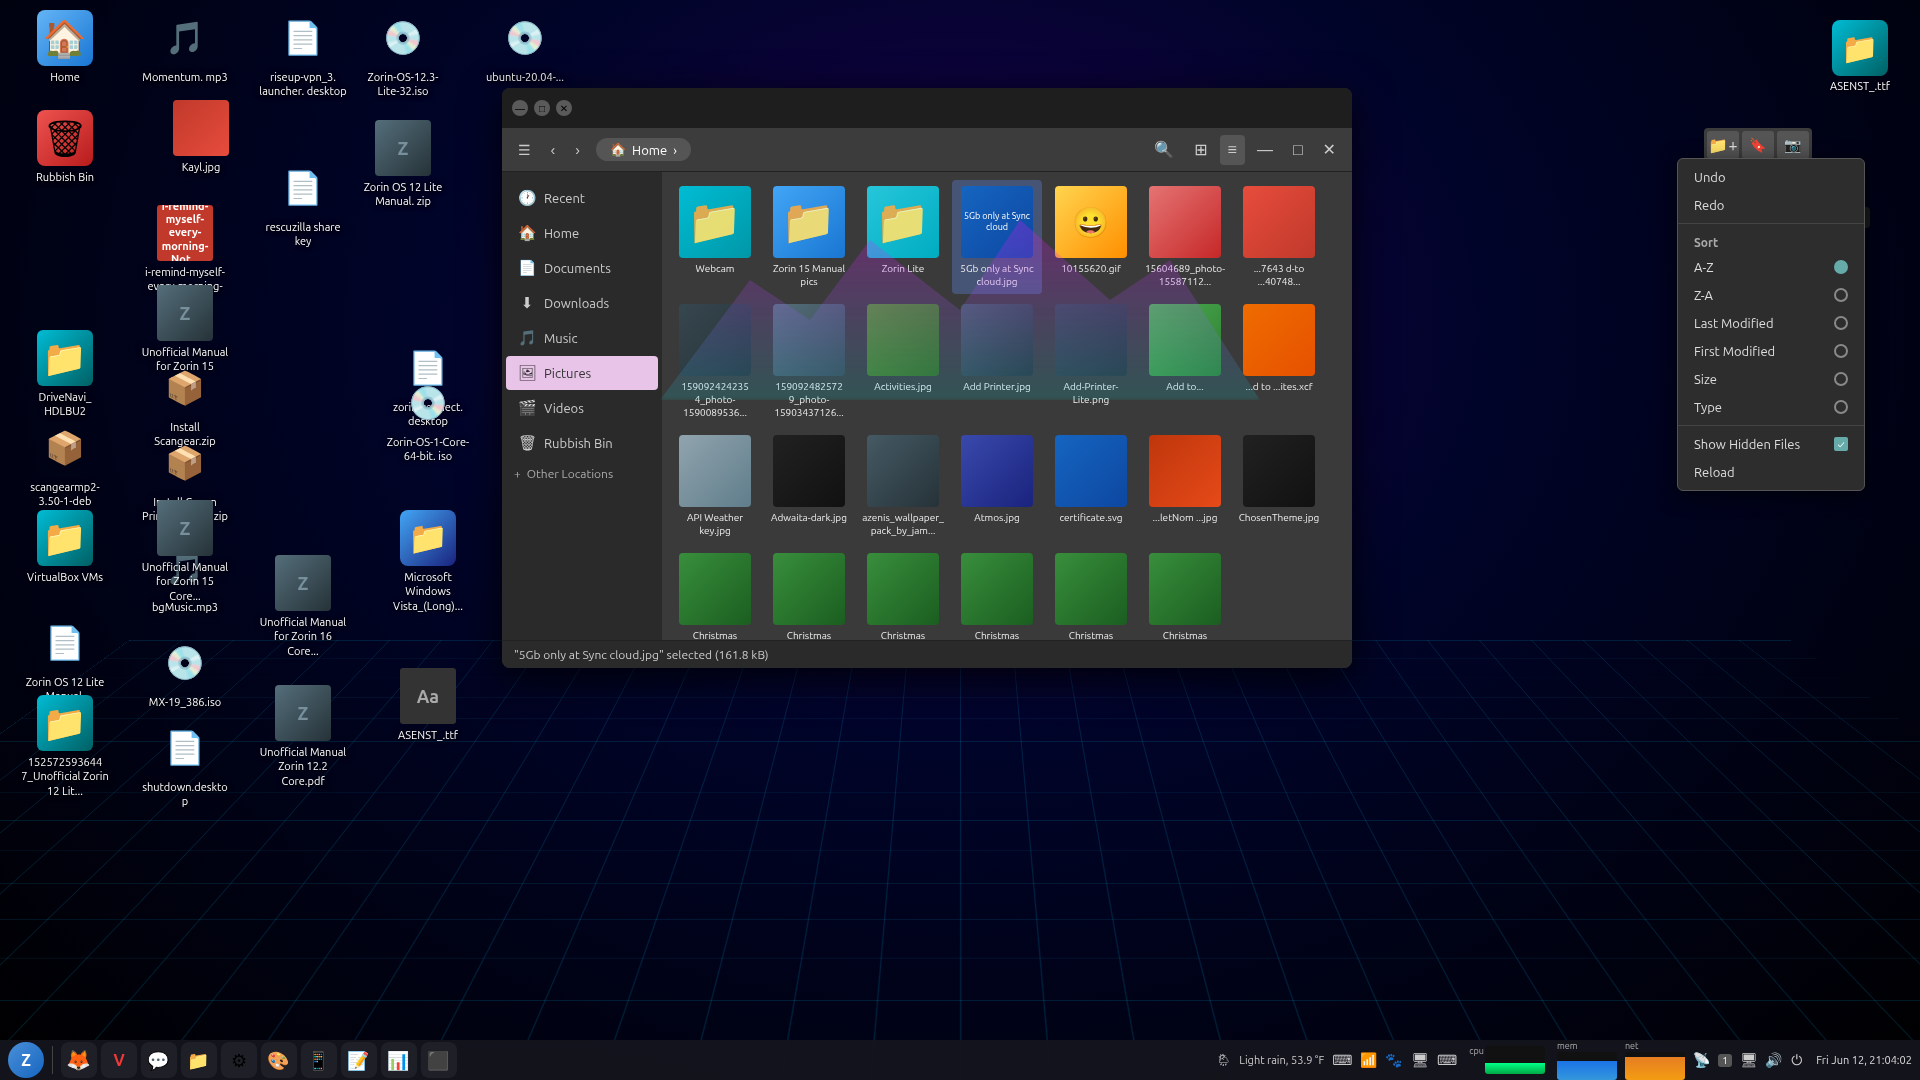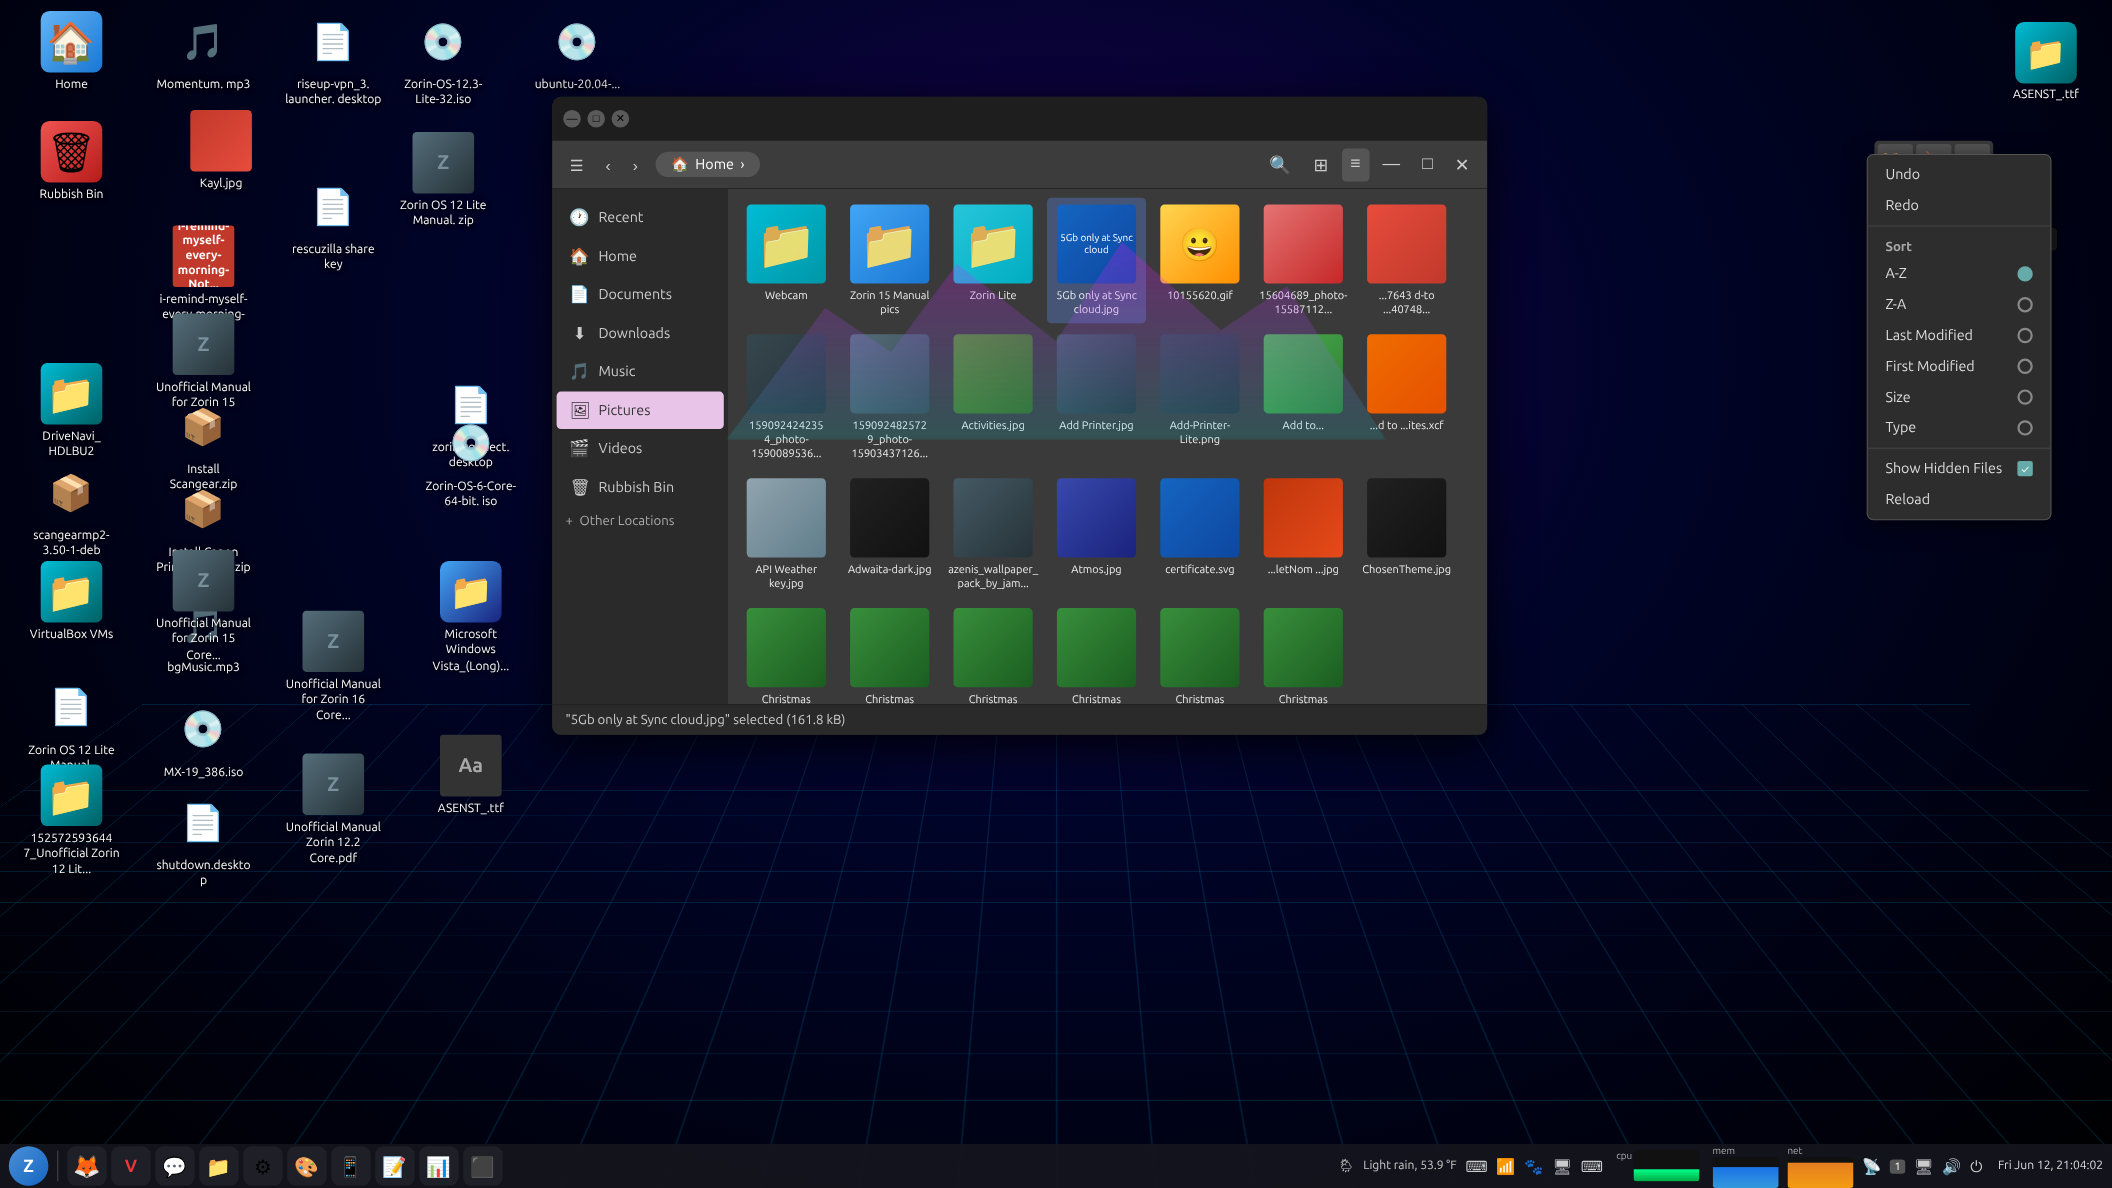"Undo" div { top: 140px -> 158px; width: 168px -> 188px }
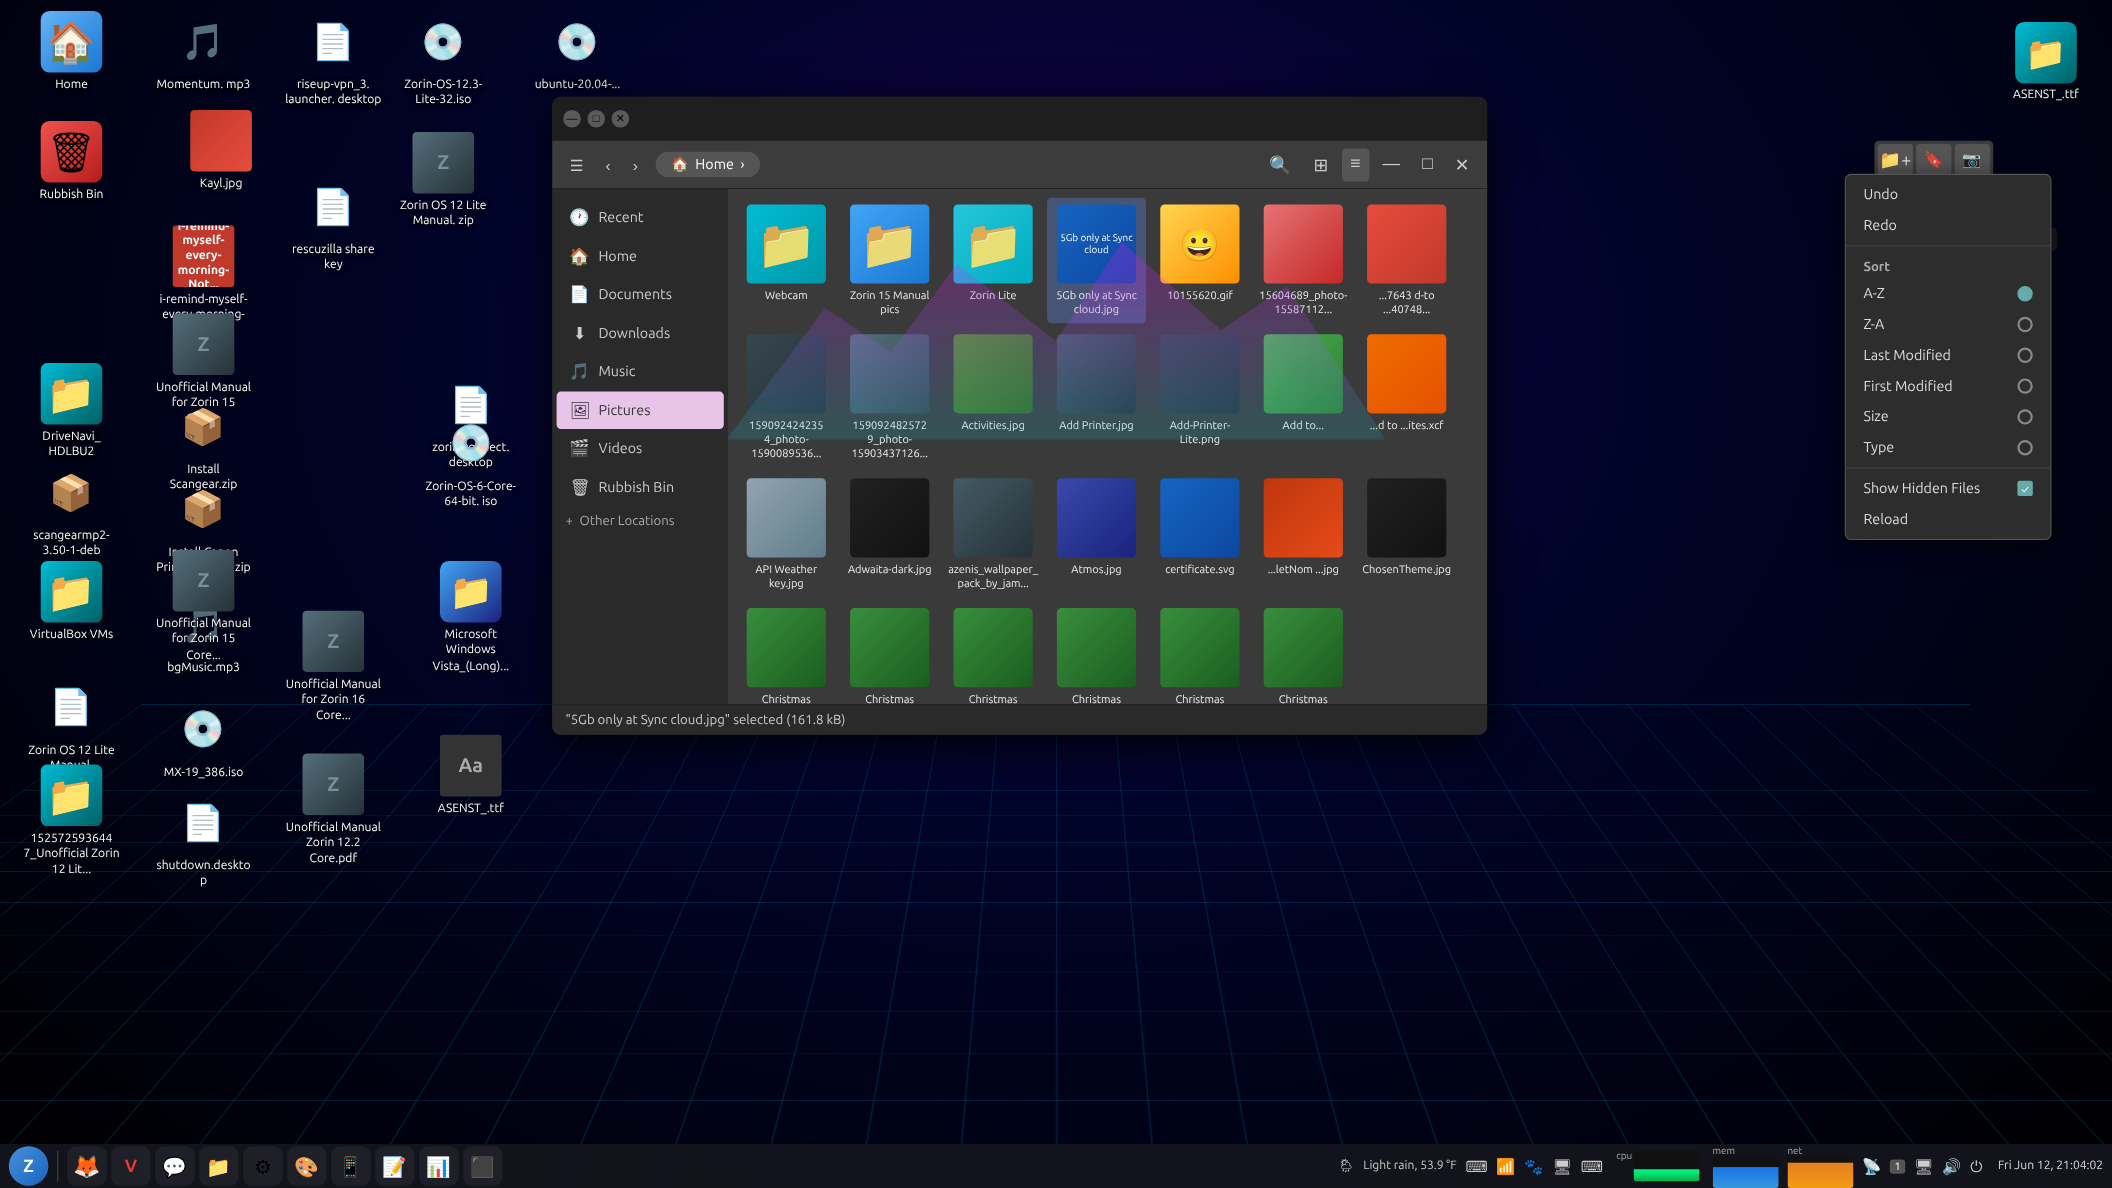"Zorin-OS-6-Core-64-bit. iso" div.icon-label { text: Zorin-OS-6-Core-64-bit -> Zorin-OS-1-Core-64-bit }
